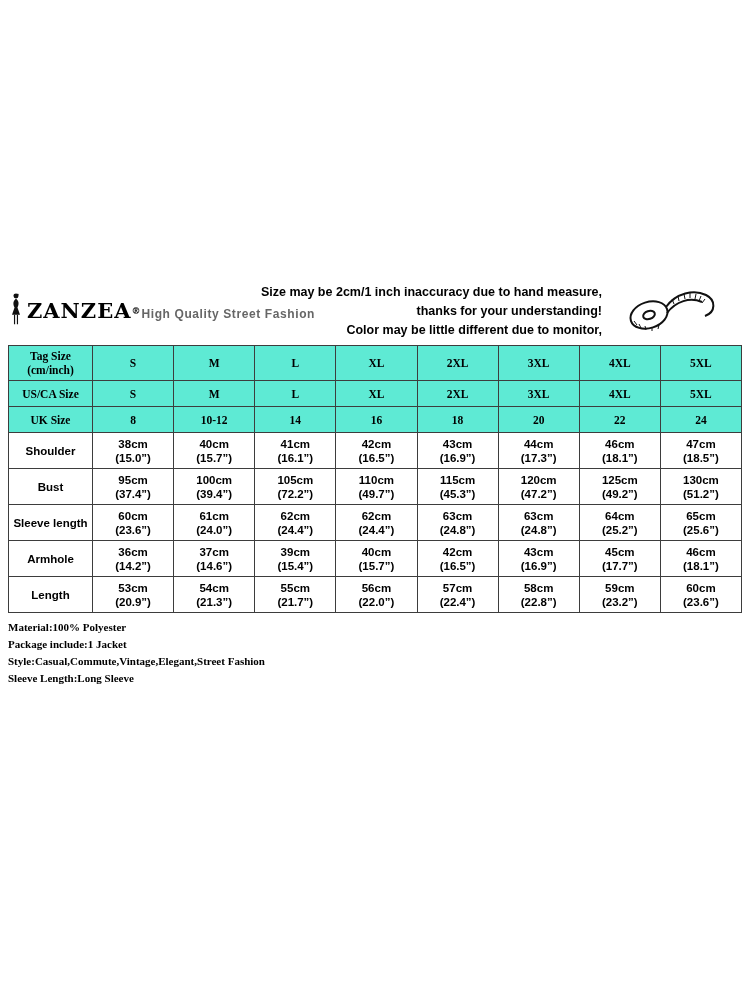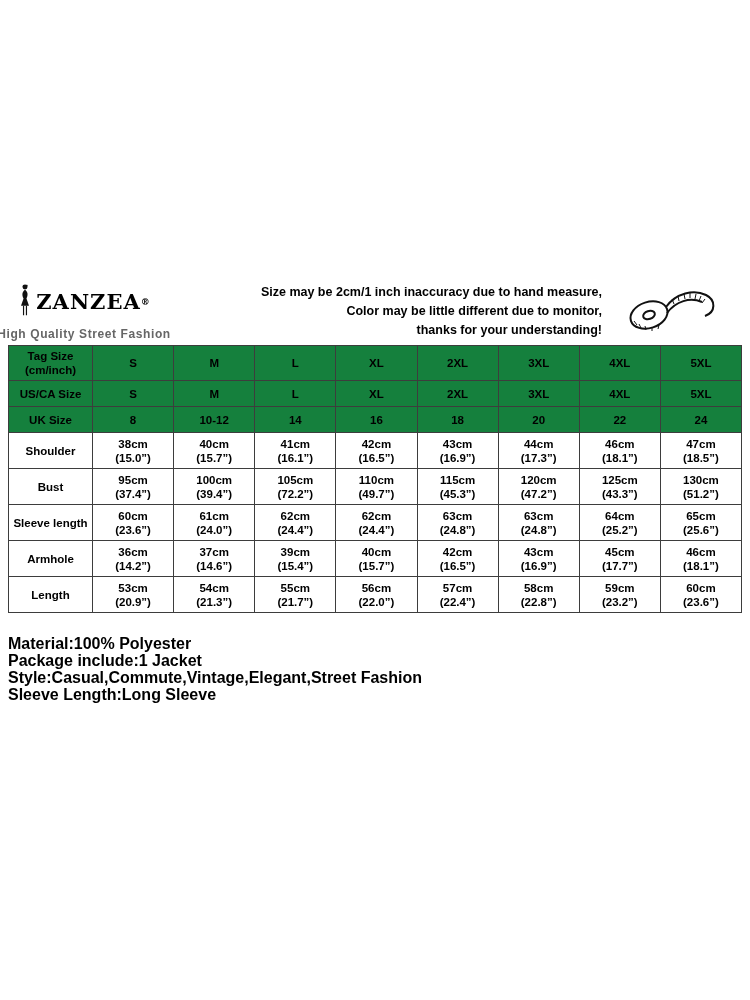"ZANZEA®" .logo { flex-direction: column -> none }
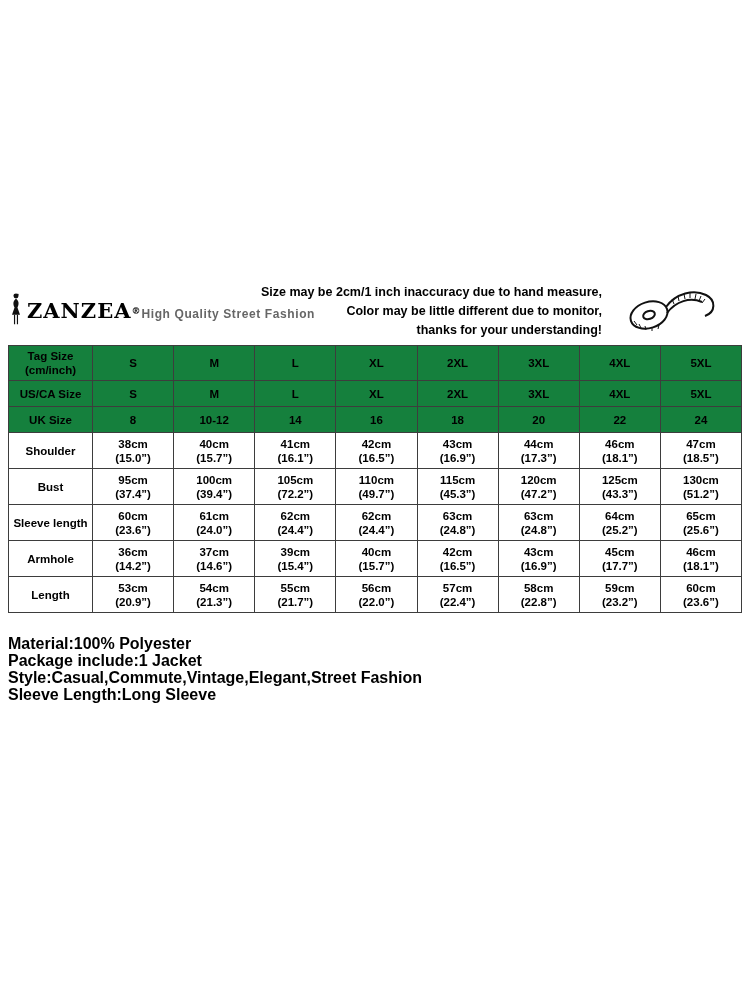"Color may be little different" div { order: before "thanks for your understanding!" -> after "thanks for your understanding!" }
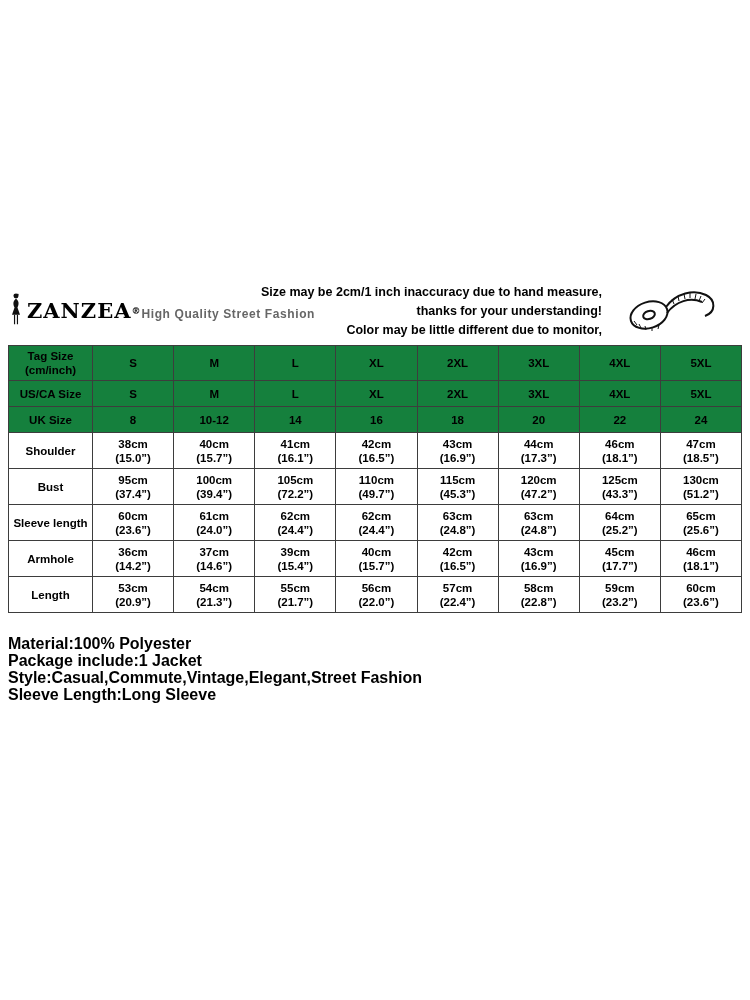"Tag Size" tr.hdr { background: #15803d -> #5eead4; font-family: none -> Liberation Serif, serif }
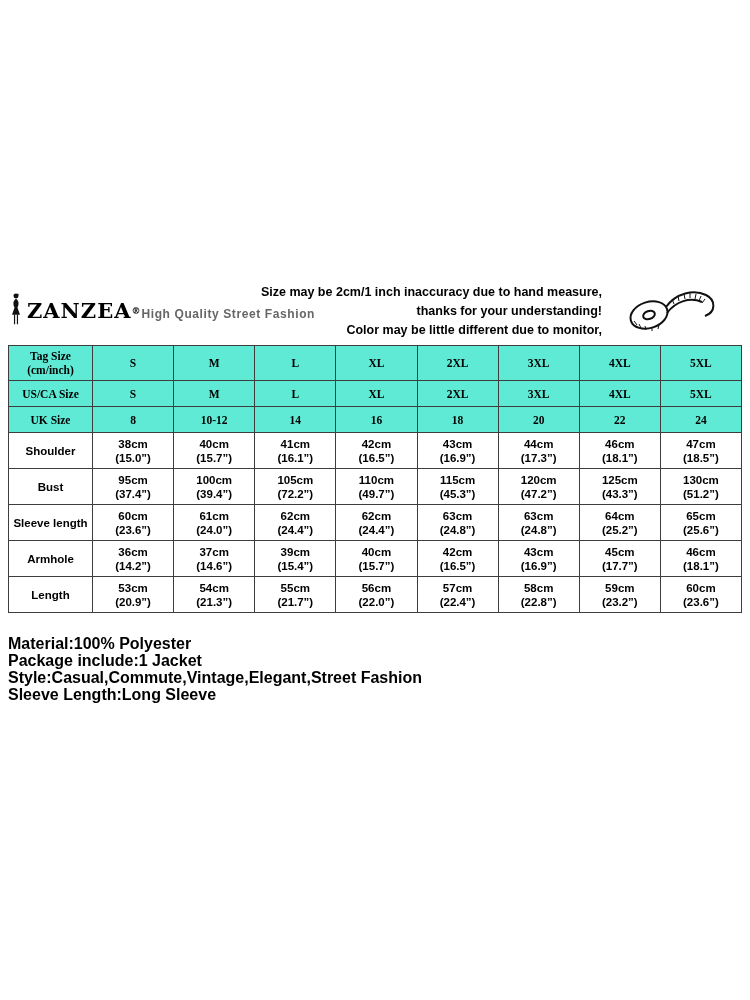"125cm" td { text: 43.3 -> 49.2 }
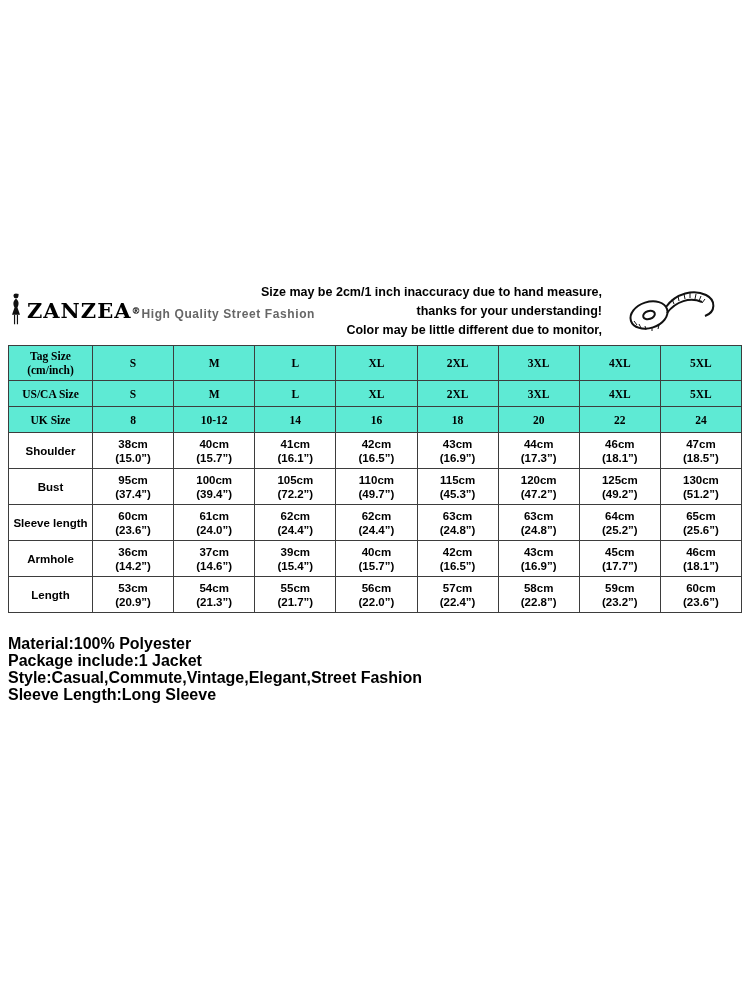"Material:100% Polyester" .details { font-family: none -> Liberation Serif, serif; font-size: 16px -> 11px; margin-top: 22px -> 6px }
